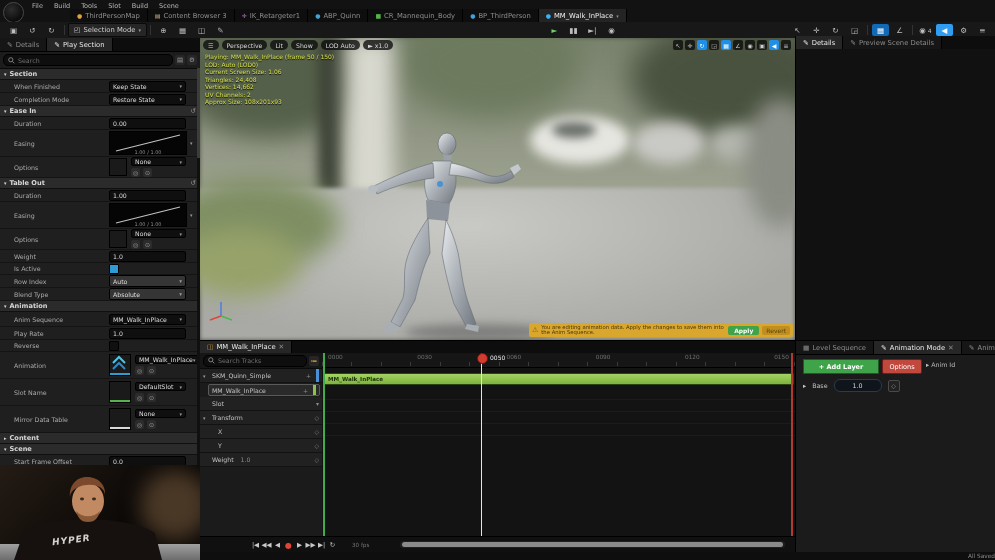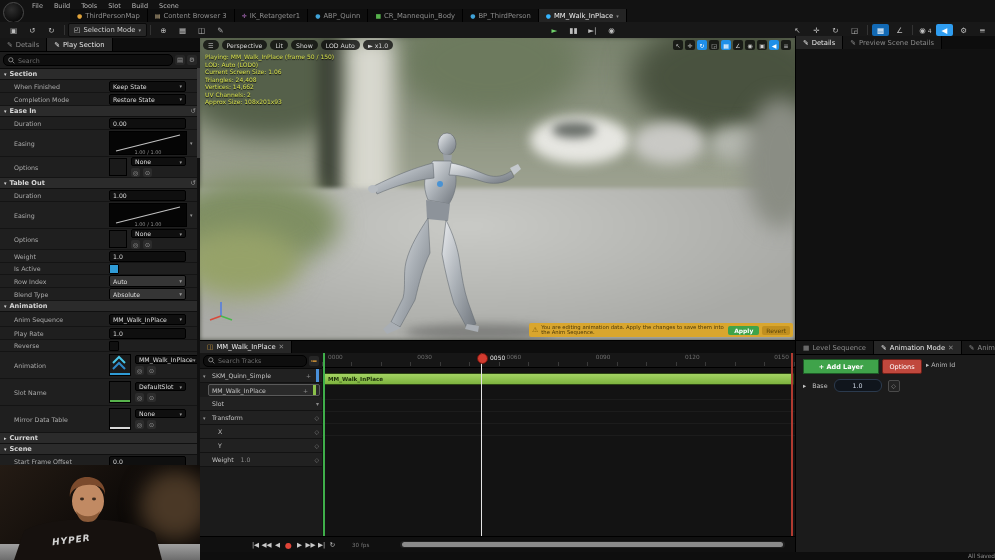"Current" span { text: Current -> Content }
